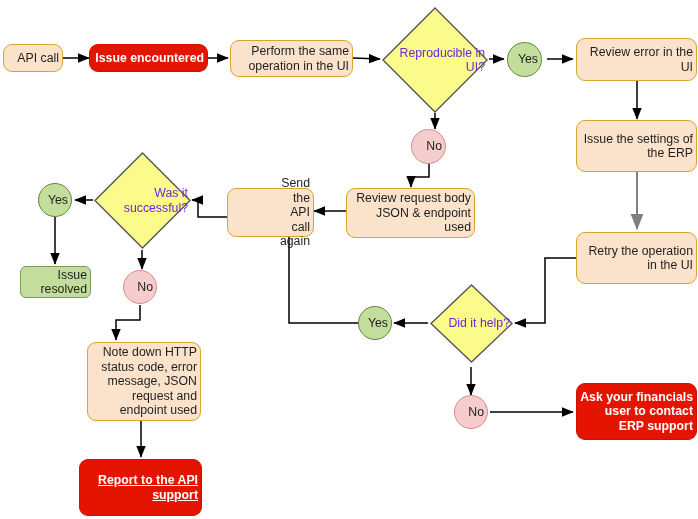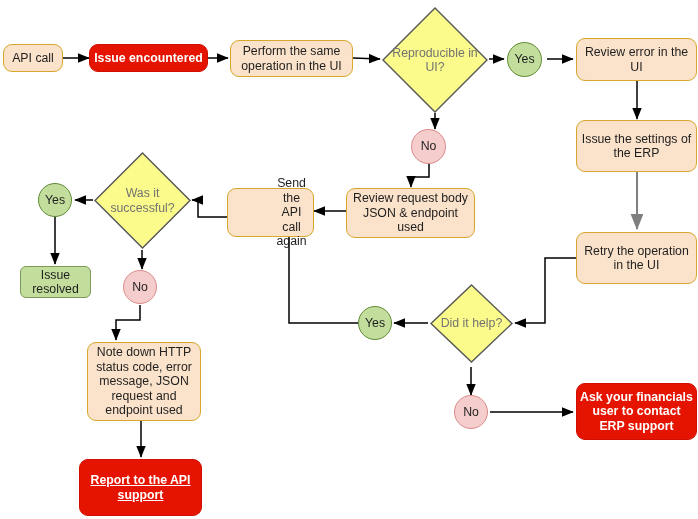"API call" .node { text-align: center -> right }
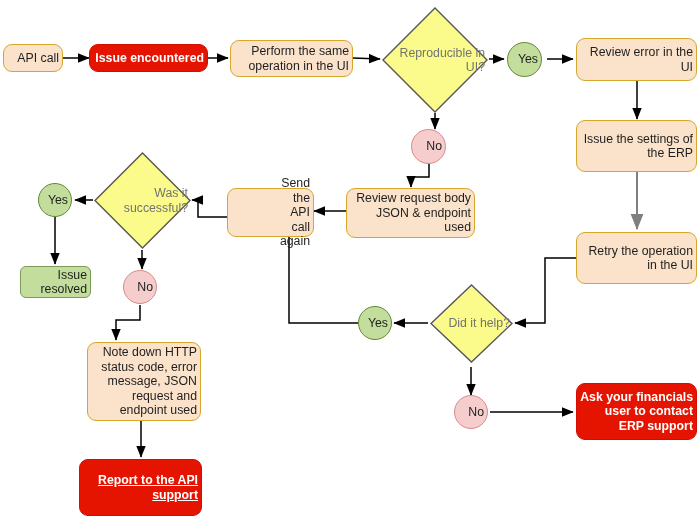"Reproducible in UI?" .diamond .node-label { color: #737373 -> #6d28d9 }
